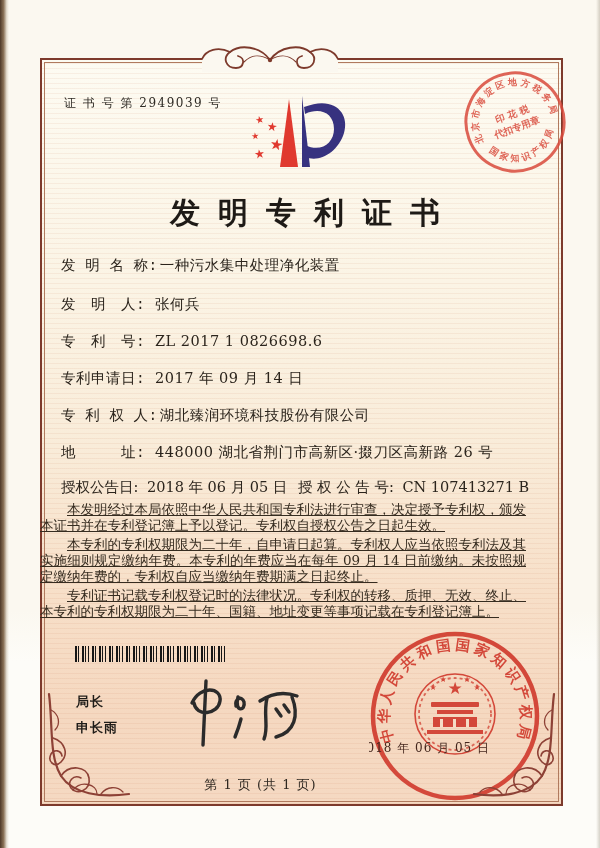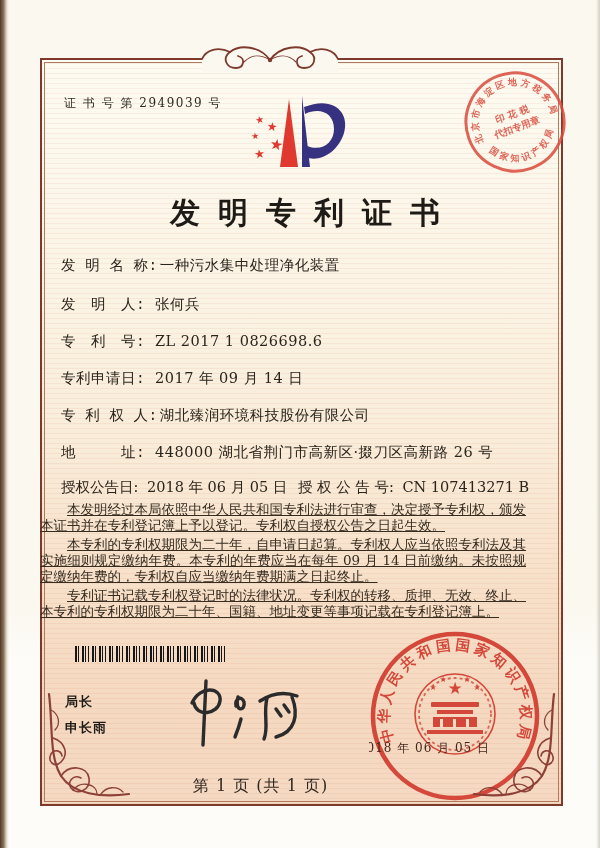"局长" .director { left: 65px -> 76px }
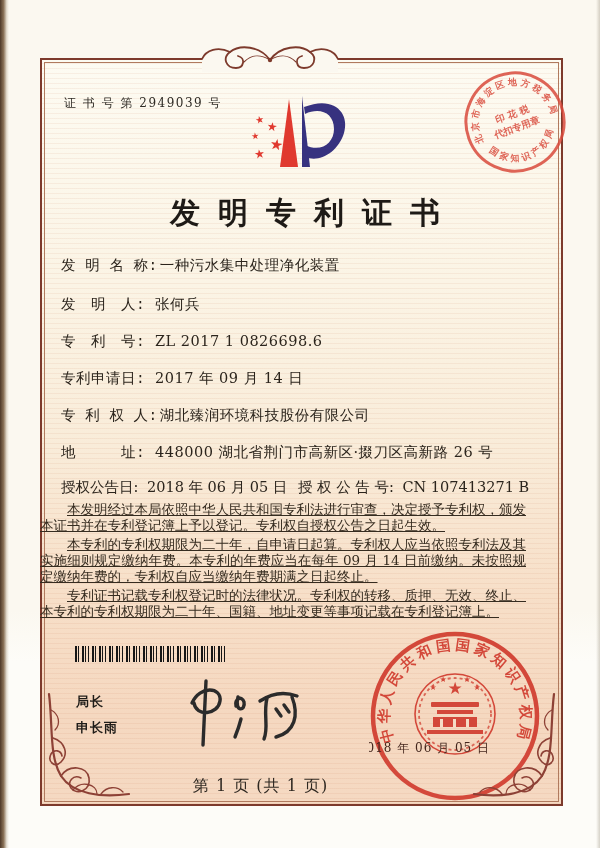"第 1 页 (共 1" .footer { font-size: 16px -> 13px }
